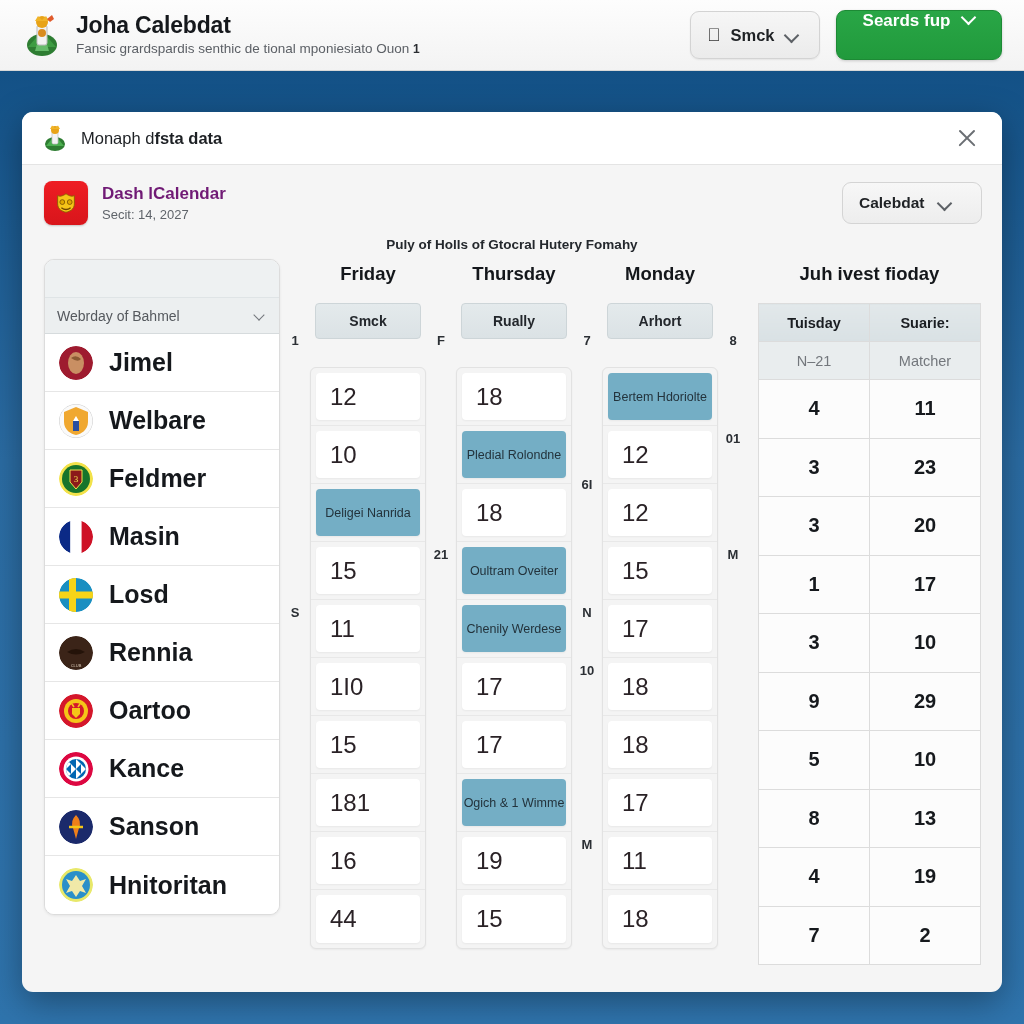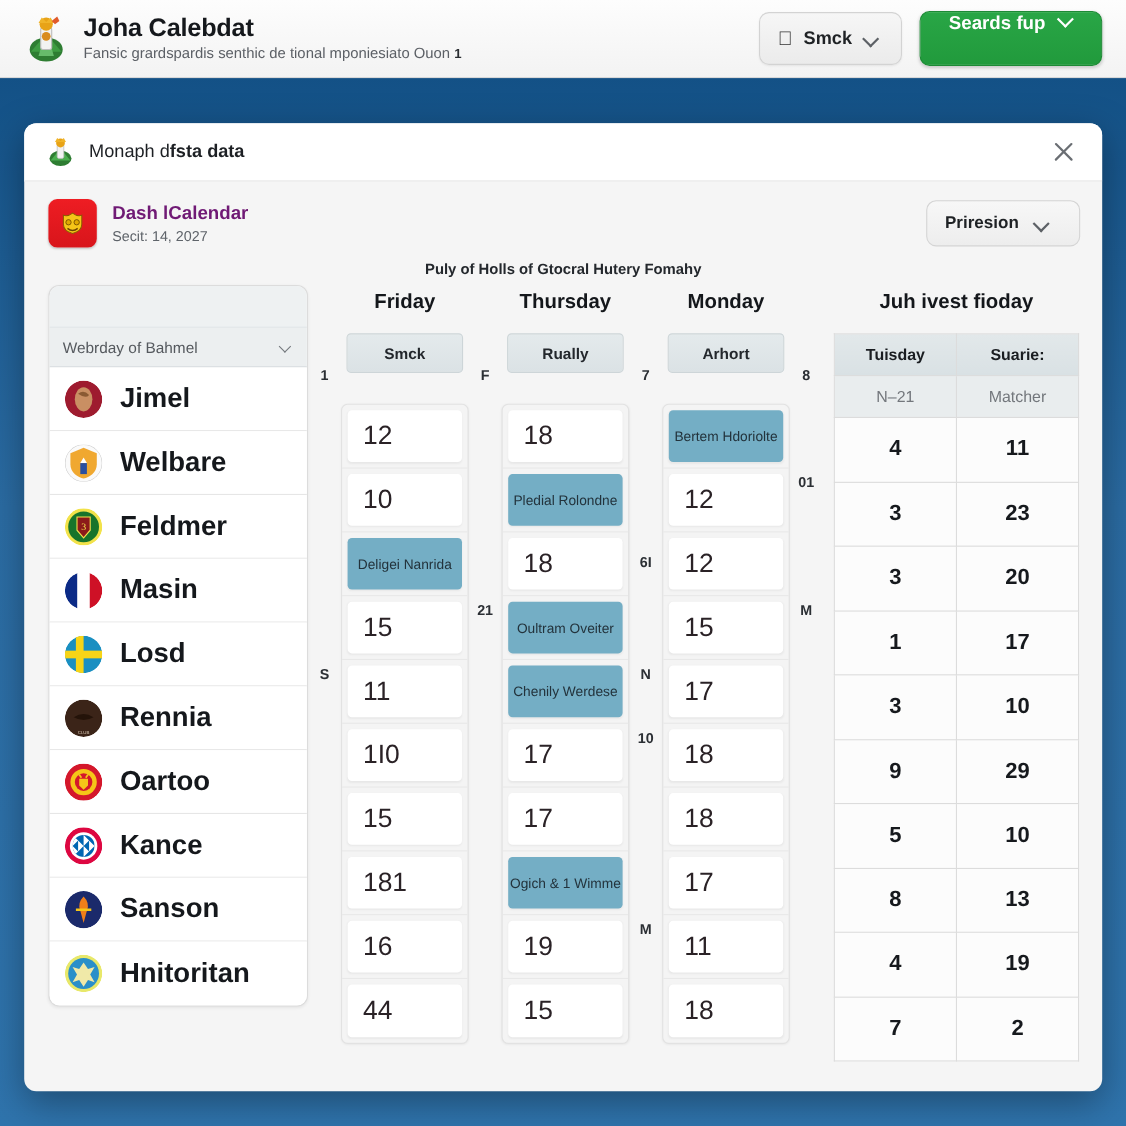"Priresion" span.lbl { text: Priresion -> Calebdat }
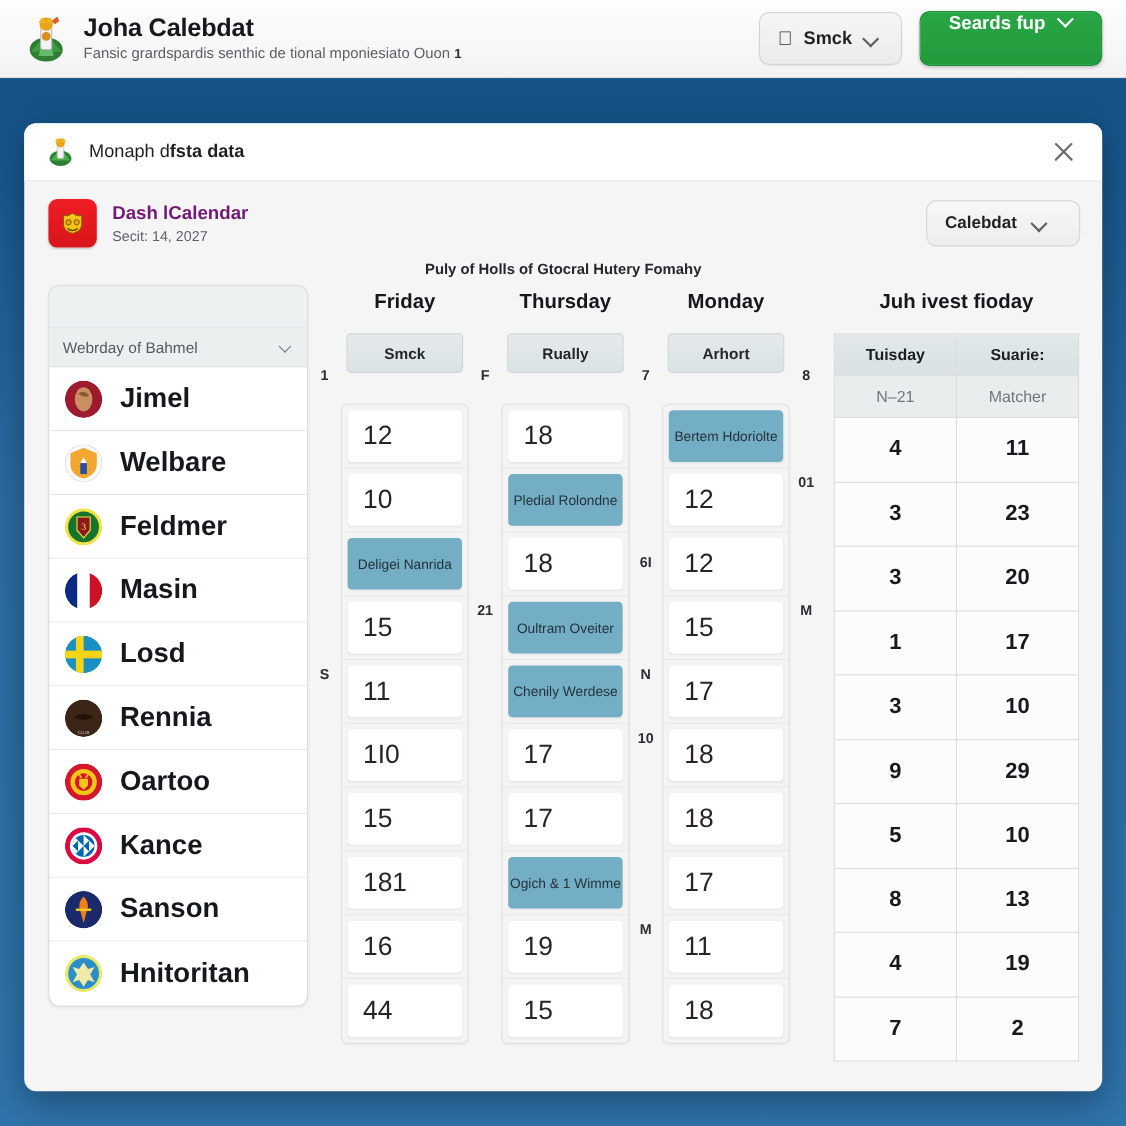"6I" span.gm { top: 244px -> 218px }
